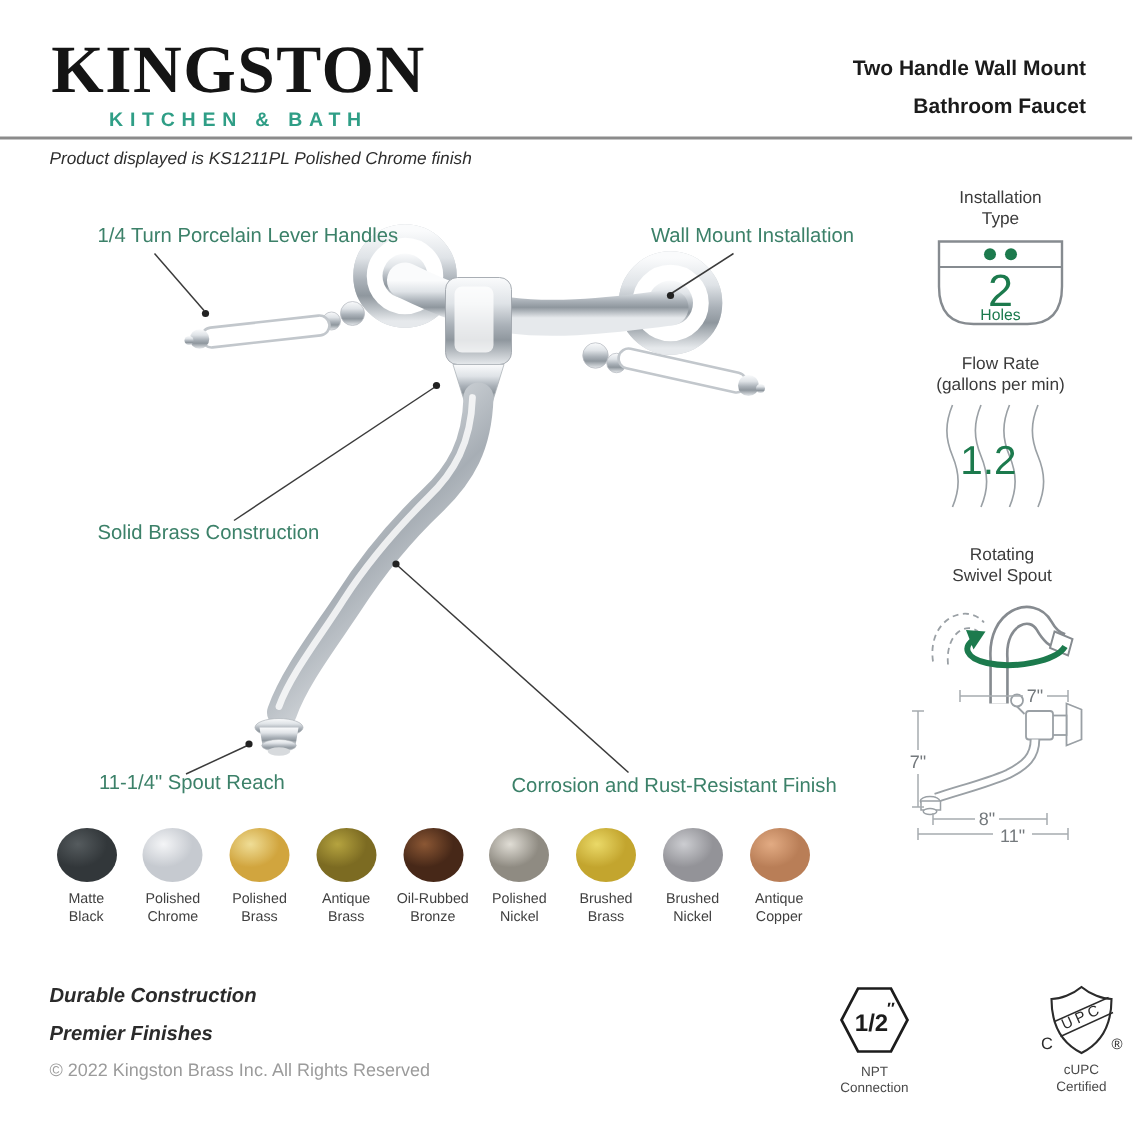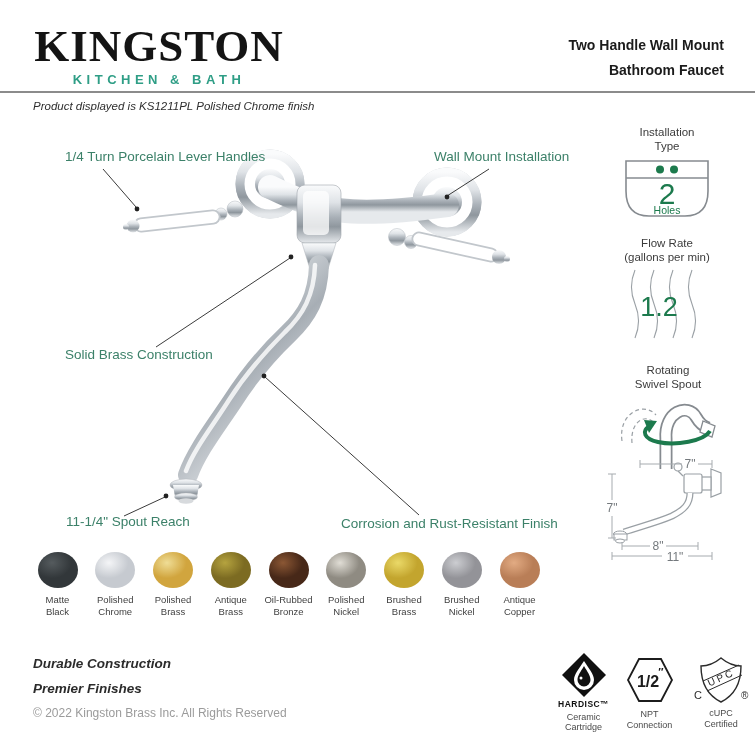"HARDISC™" div.cert { html: <div> <svg> <polygon></polygon> <path></path> <path></path> <circle></circle> </svg> <div>HARDISC™</div> <div> <div>Ceramic</div> <div>Cartridge</div> </div> </div> -> none }
